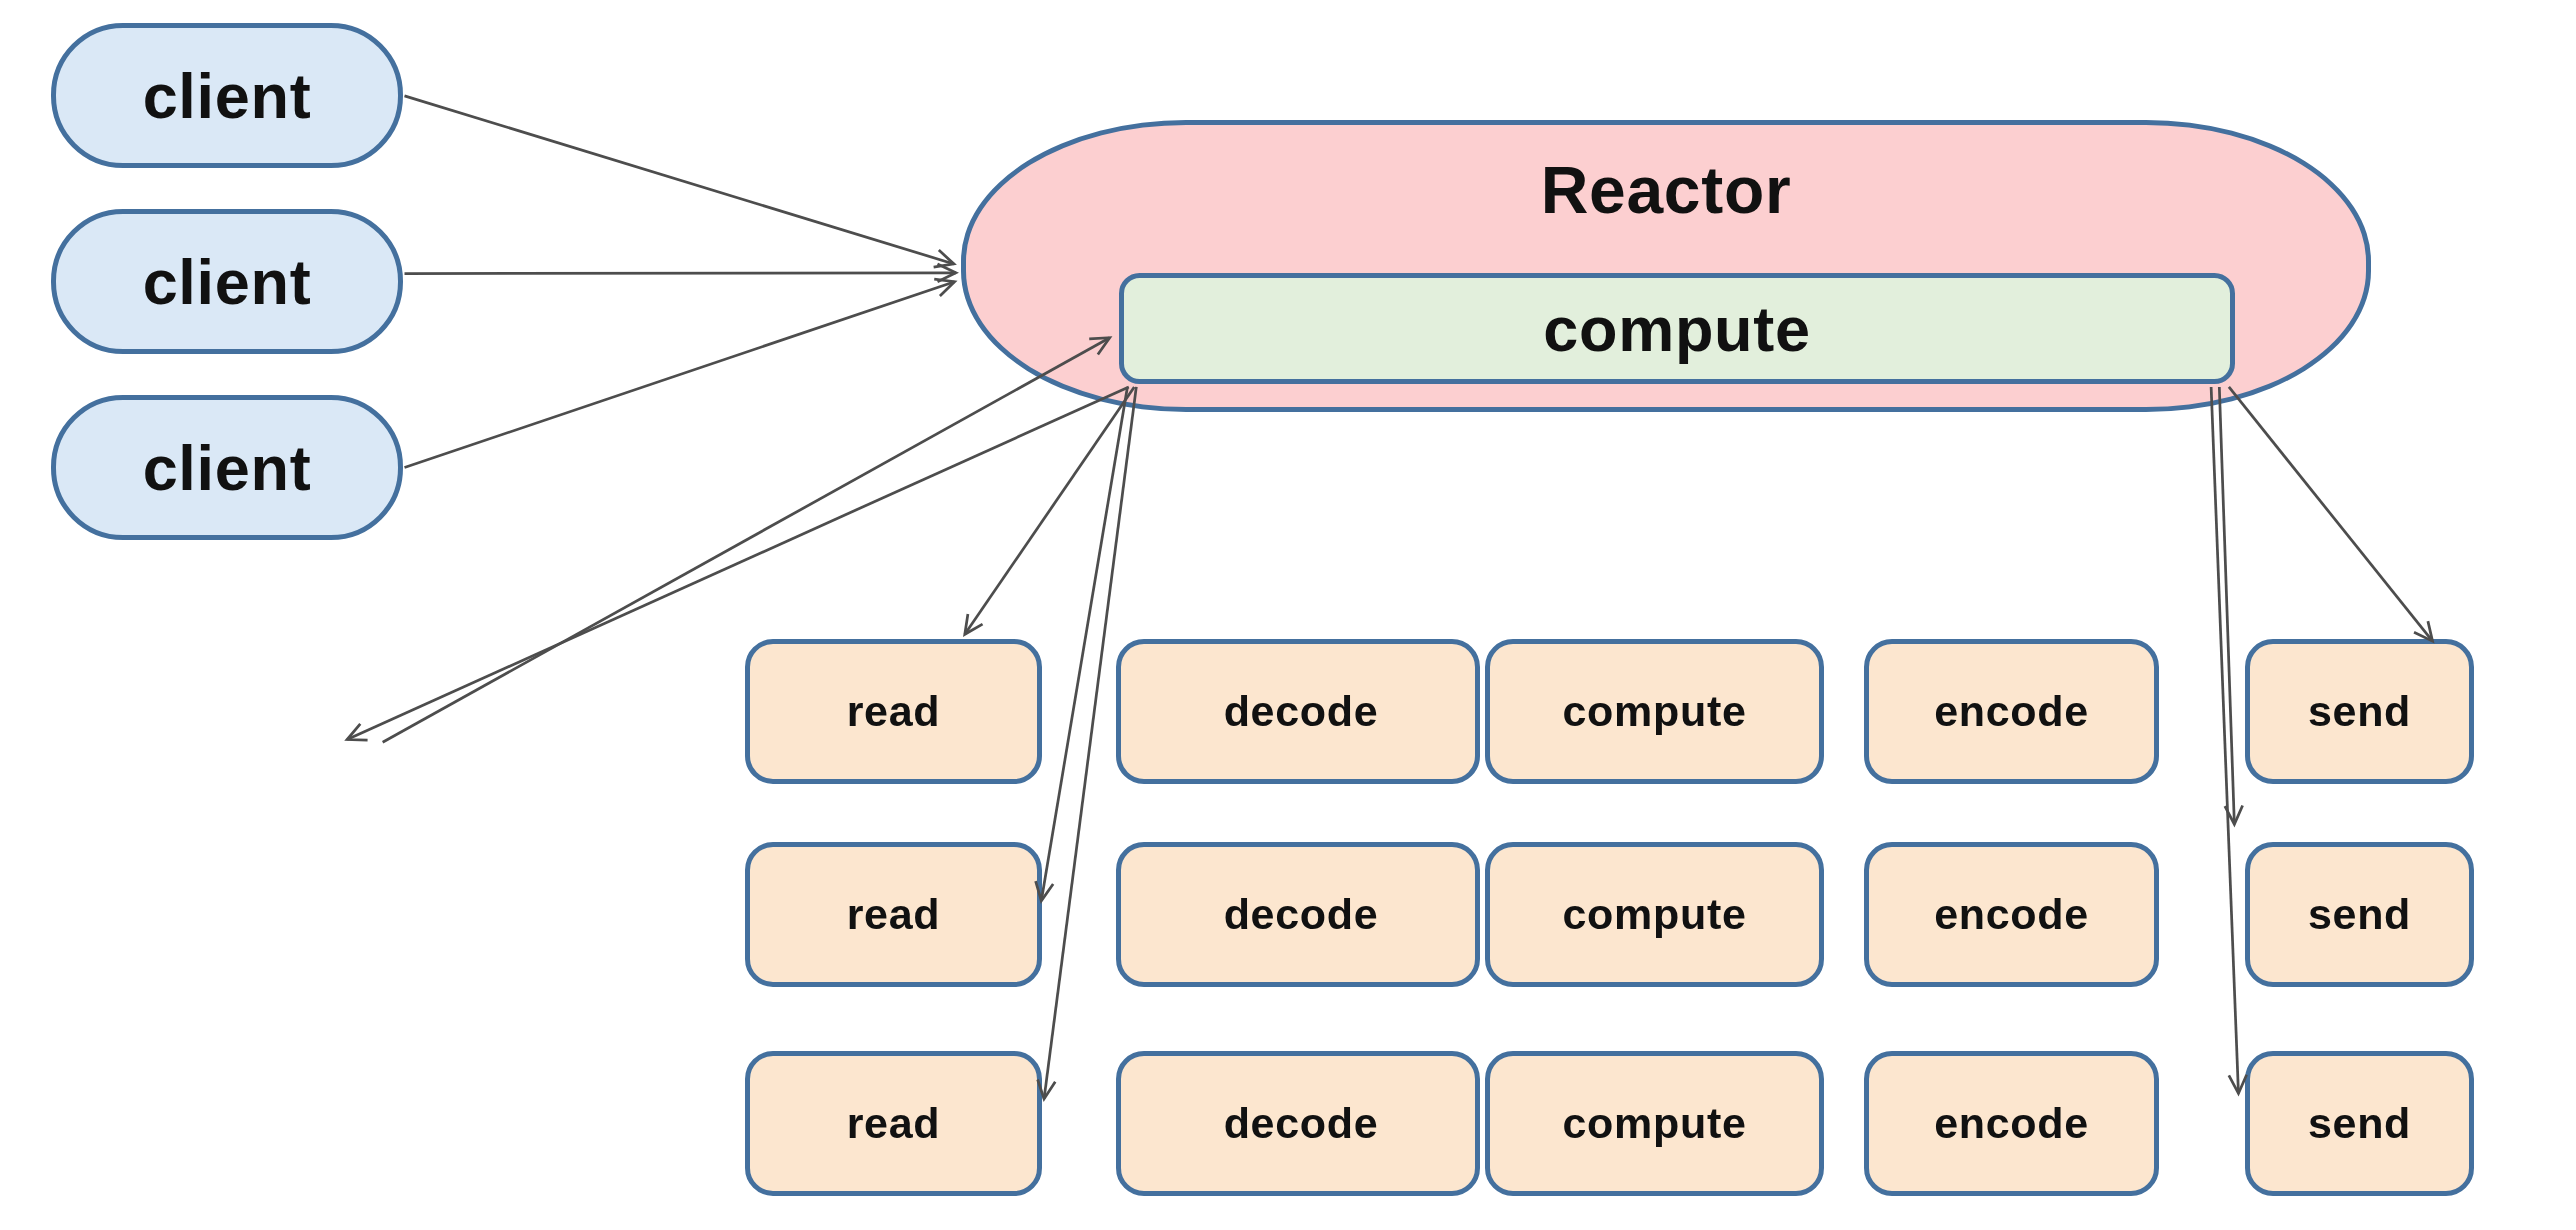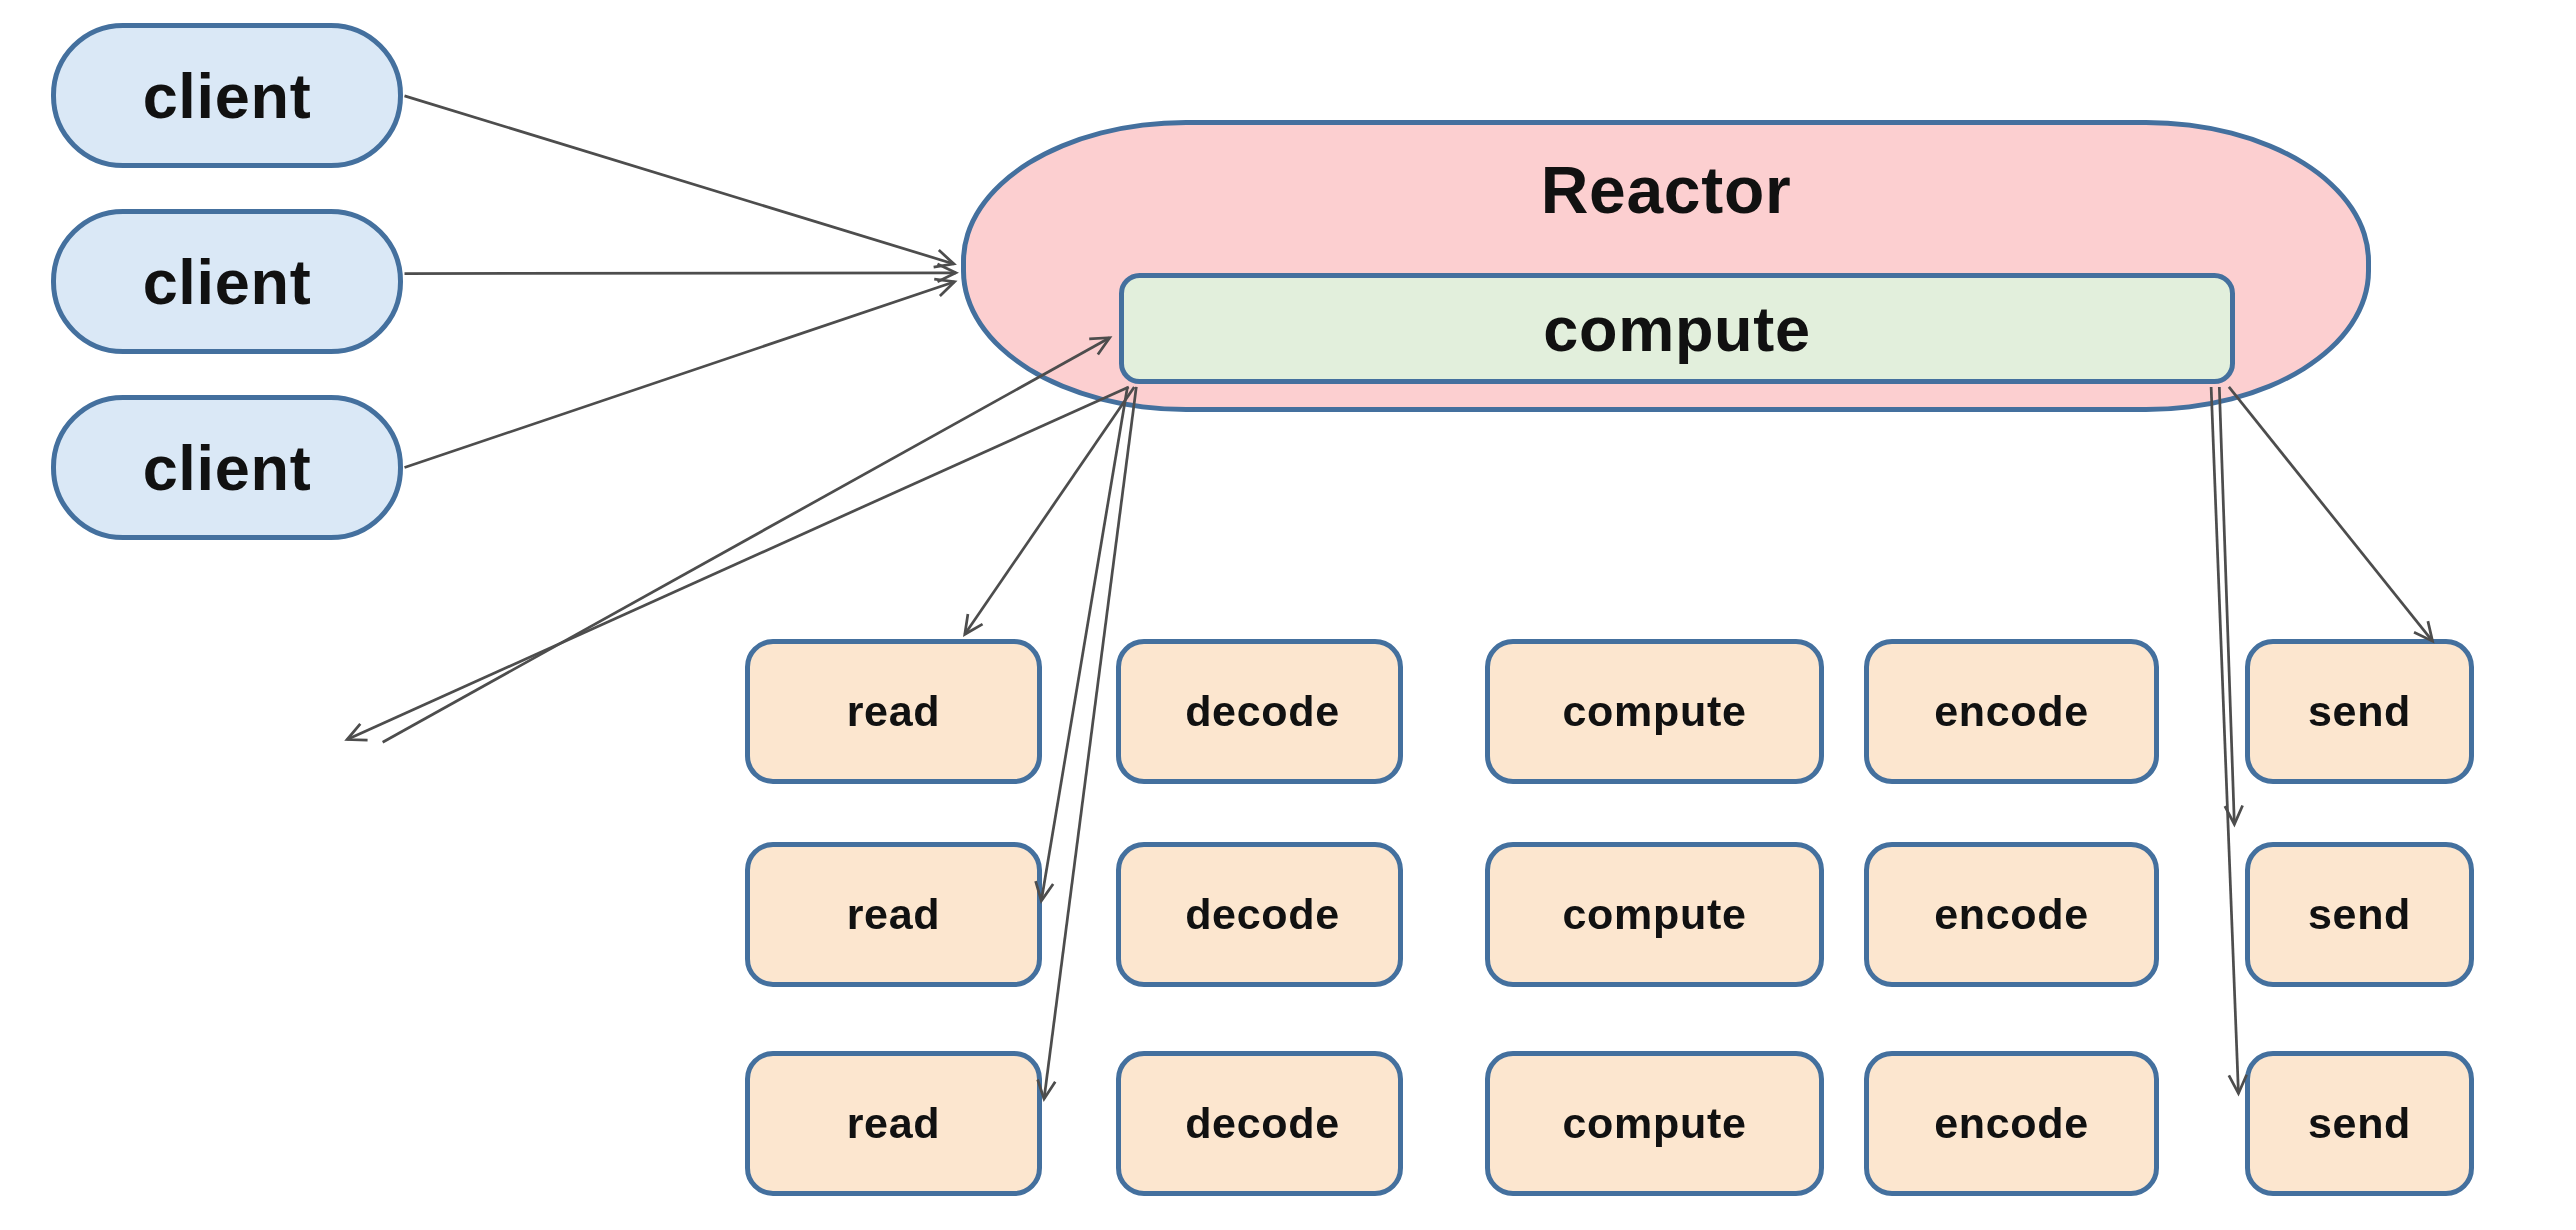"decode" .col-decode { width: 287px -> 364px }
